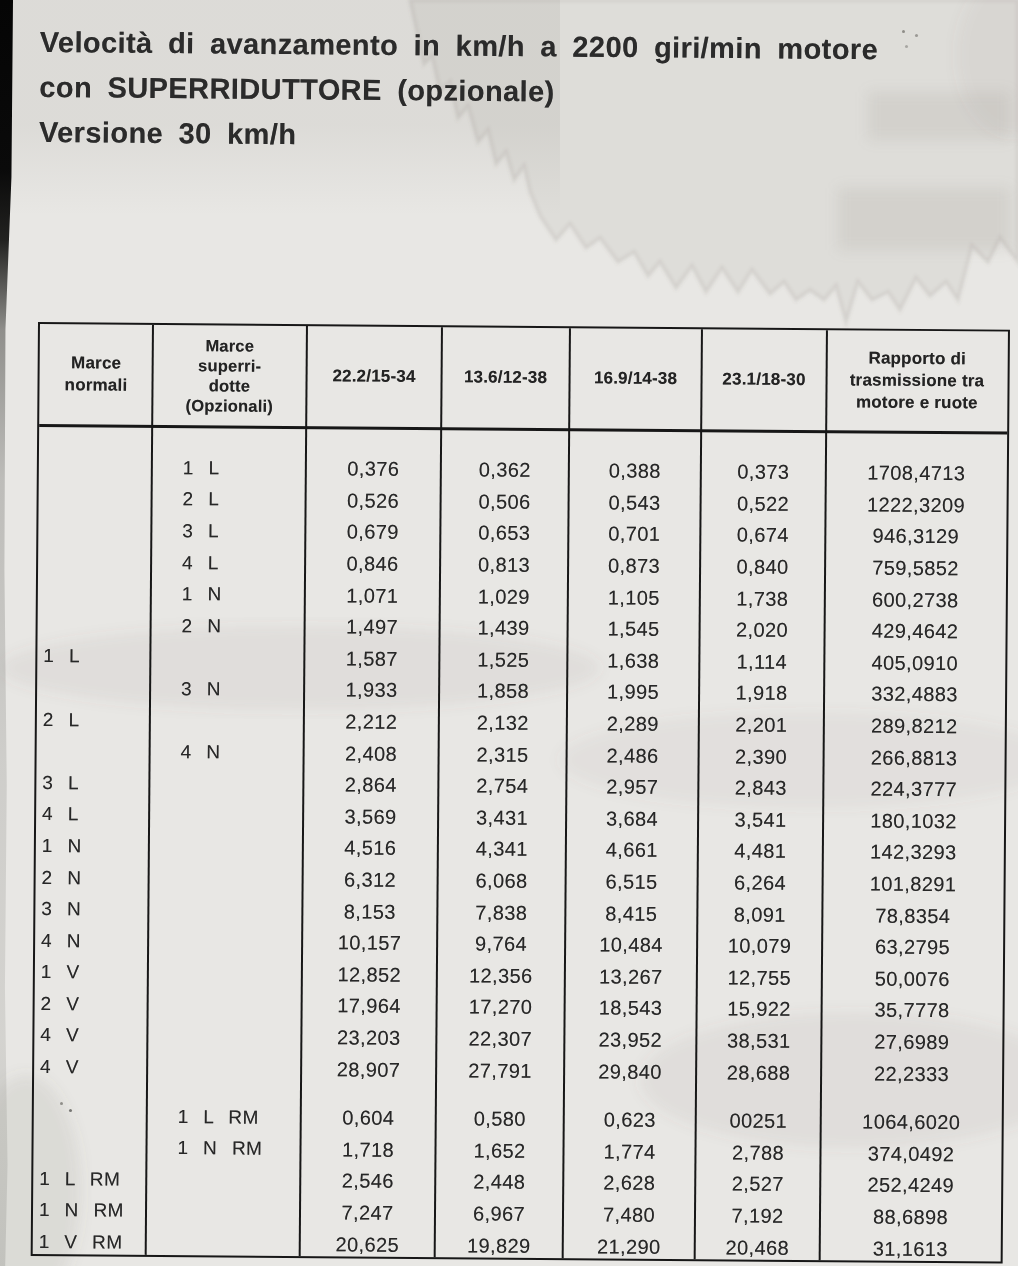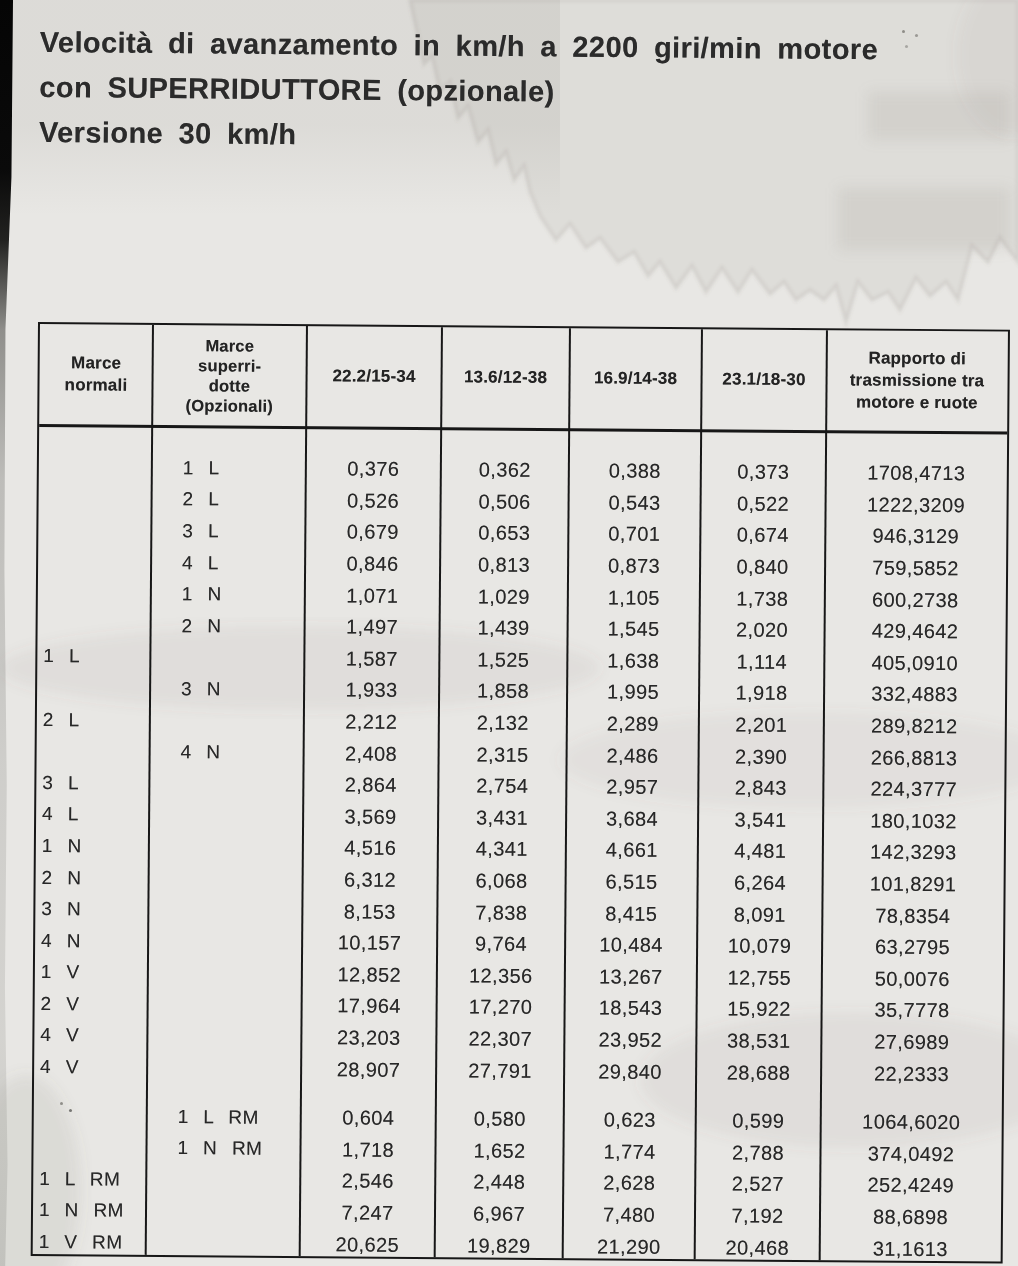"0,599" div.td { text: 0,599 -> 00251 }
